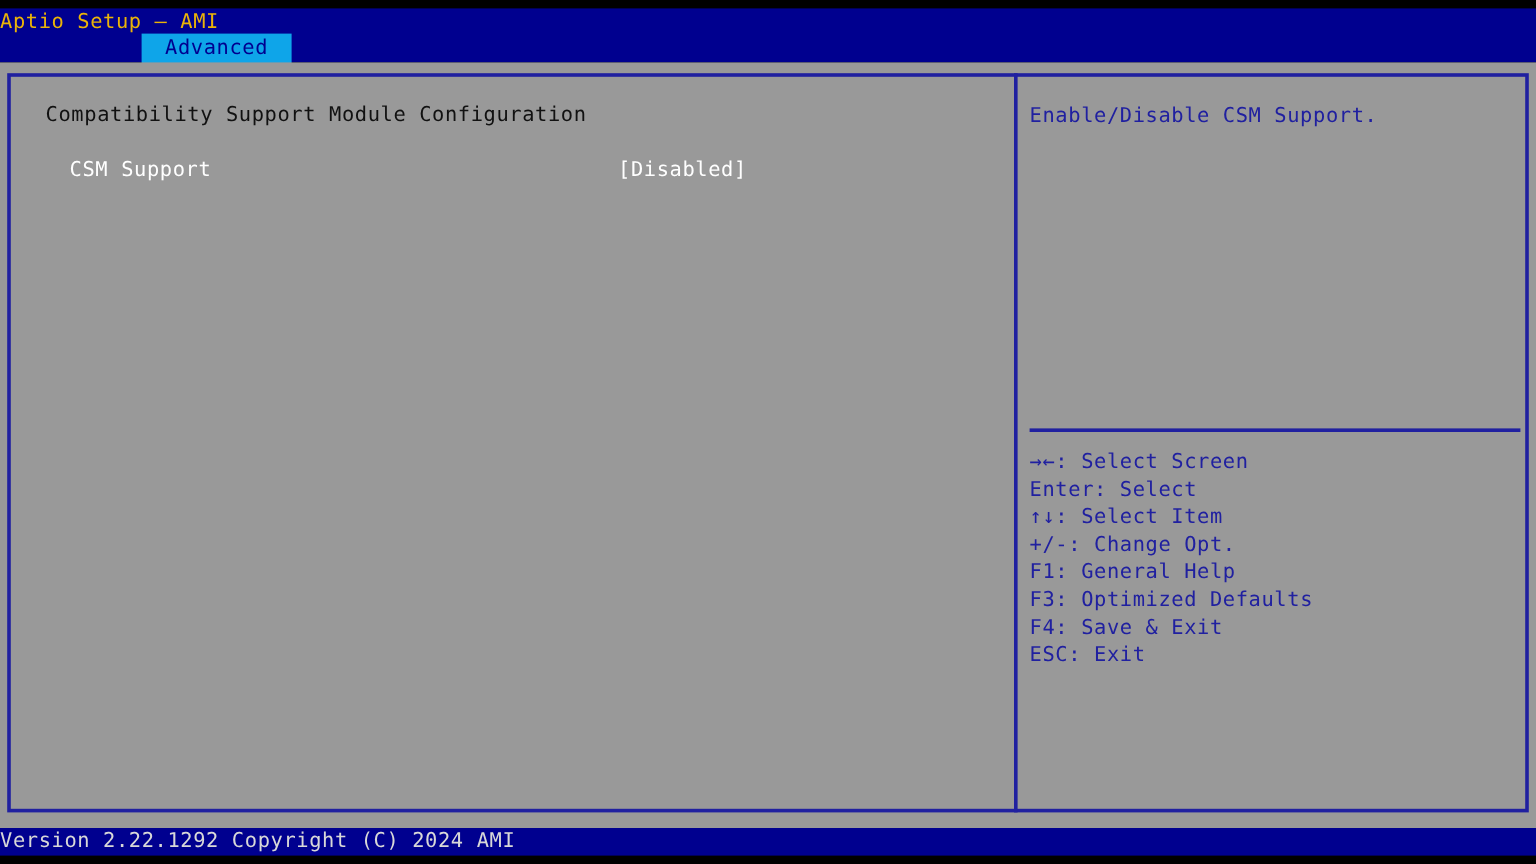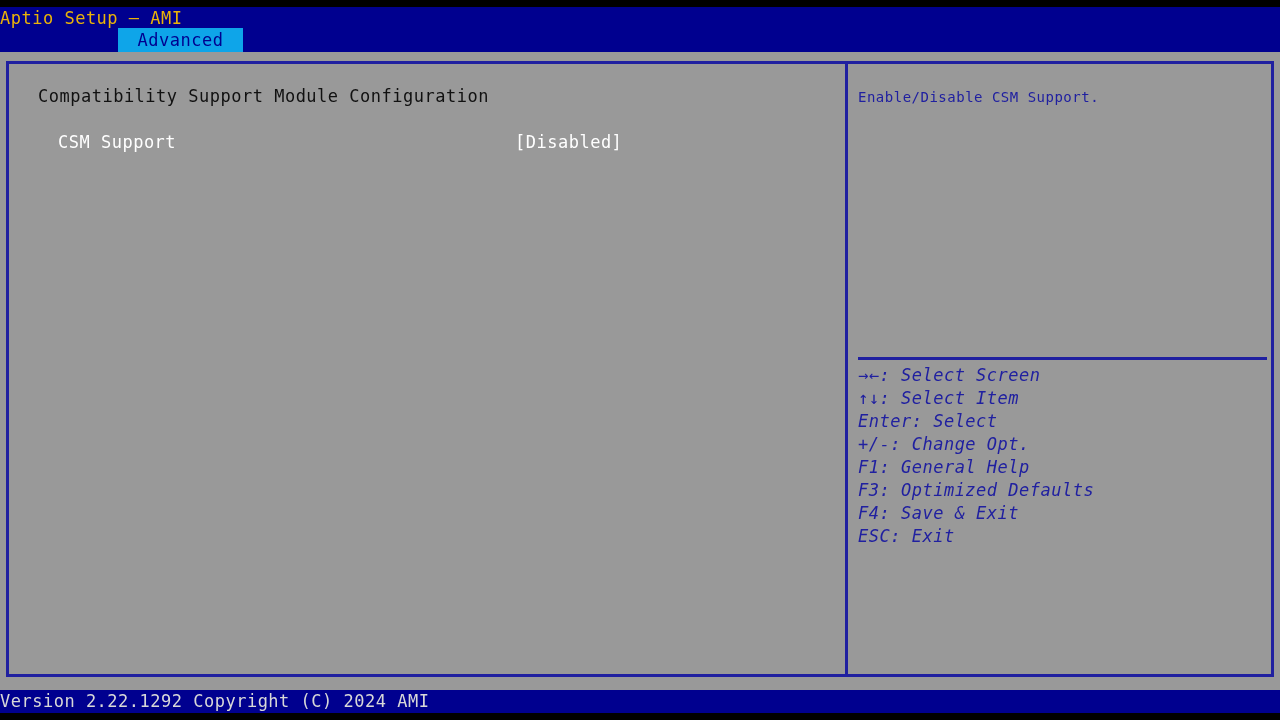"Enable/Disable CSM Support." .help-text { font-size: 14px -> 17px }
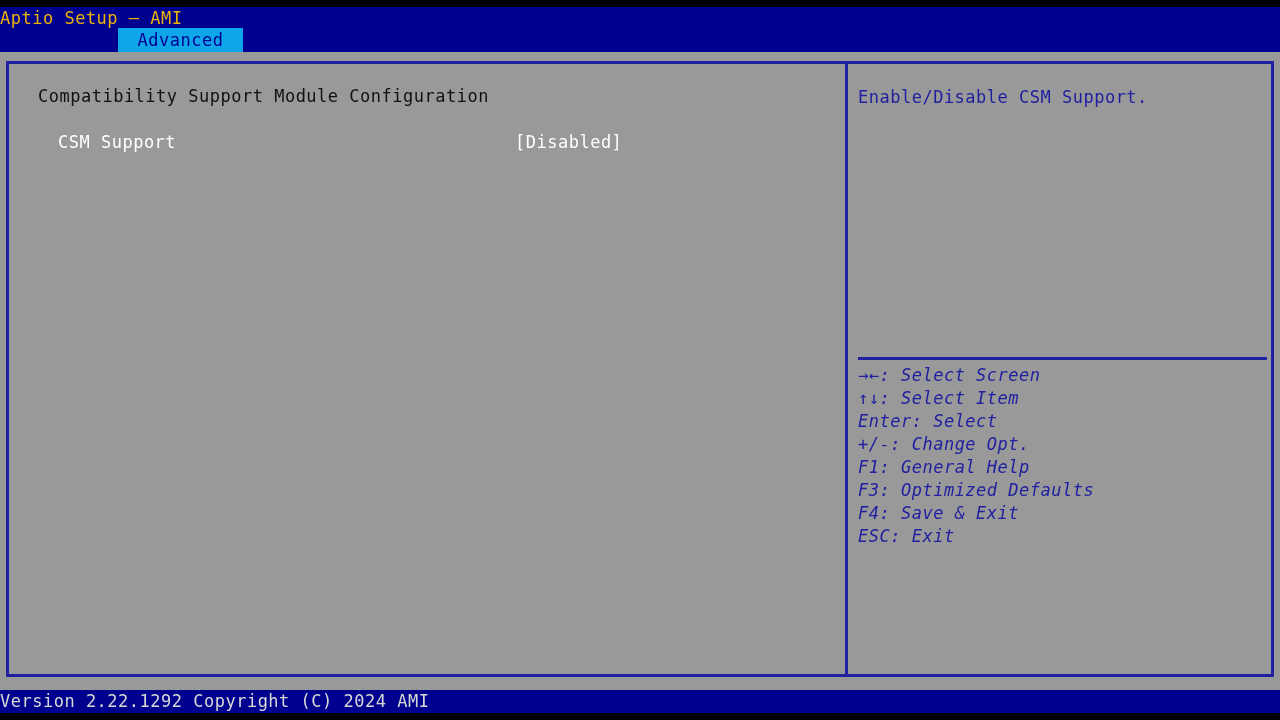"→←: Select Screen" .legend { font-style: italic -> none; top: 300px -> 310px }
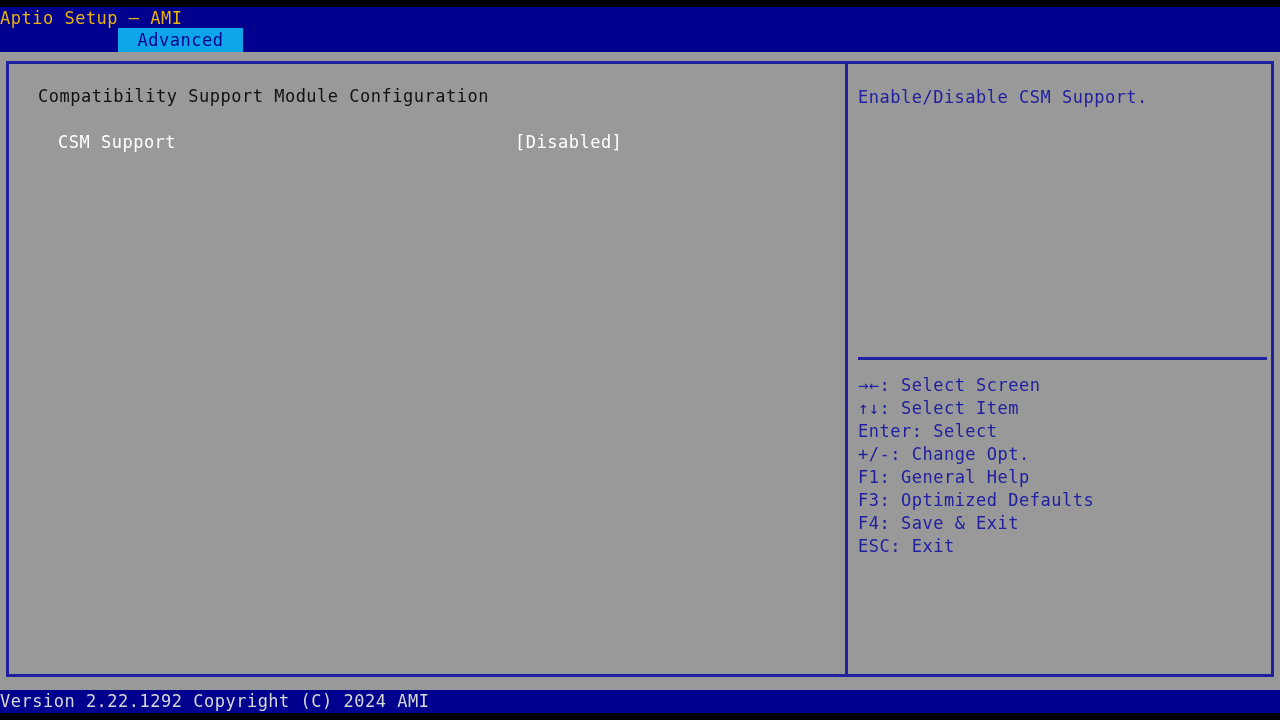"↑↓: Select Item" div.legend-line { order: before "Enter: Select" -> after "Enter: Select" }
